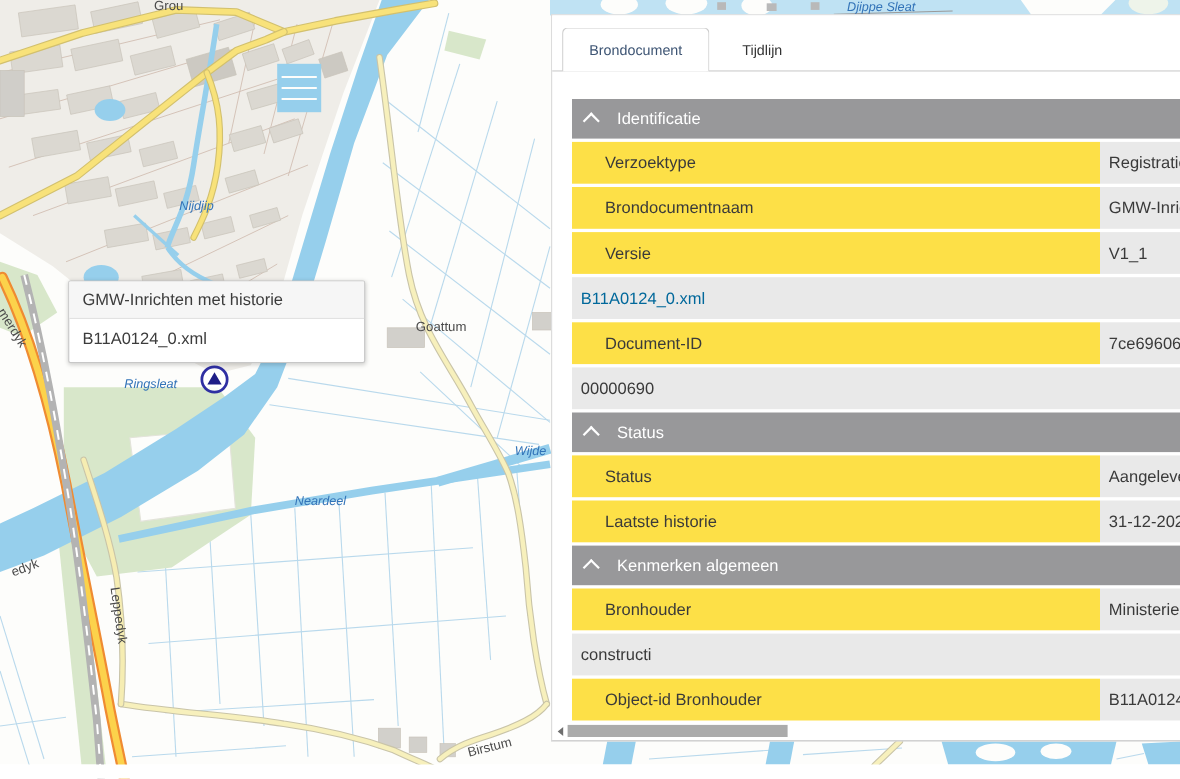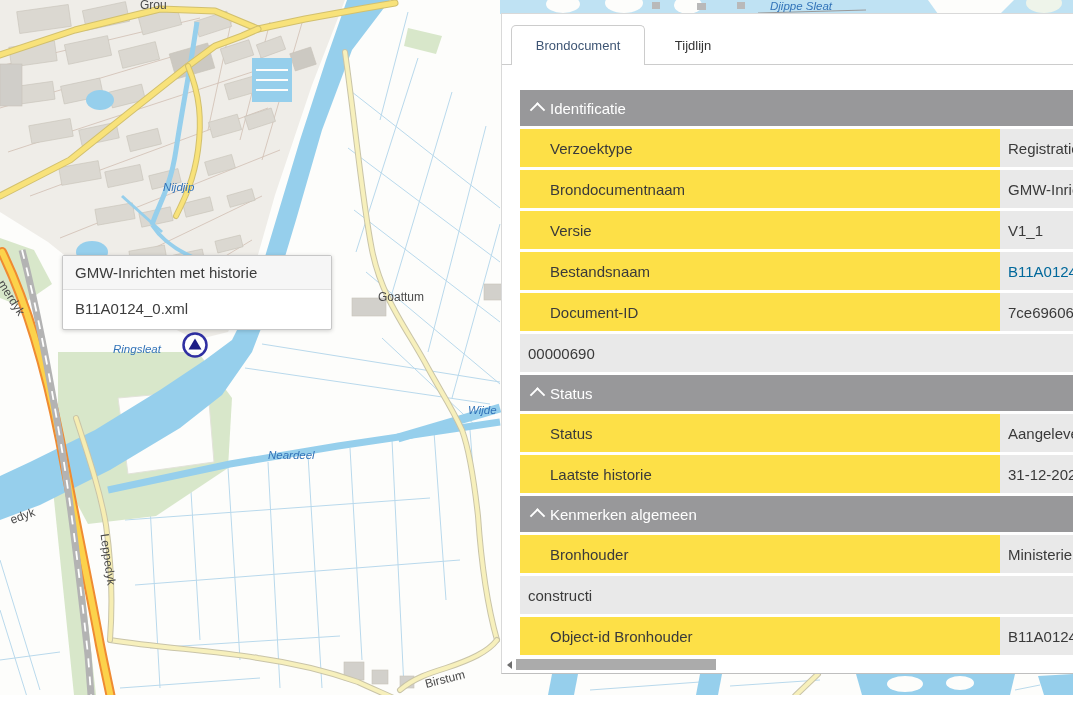"Identificatie" .sec-title { margin-left: 7px -> 18px }
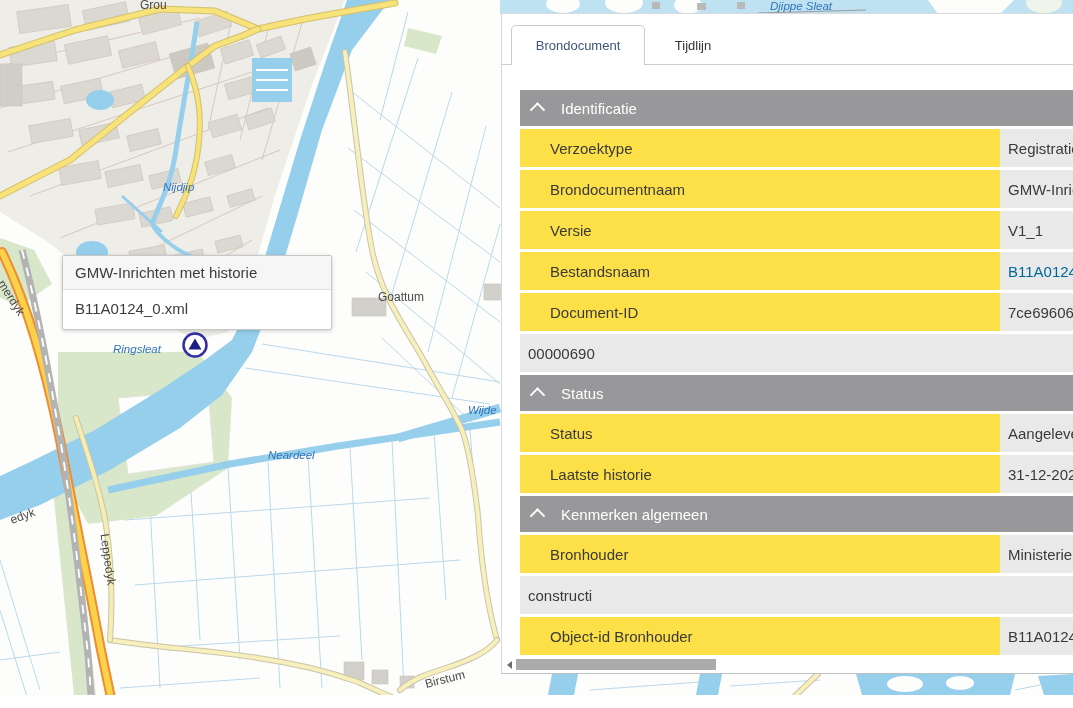"Bestandsnaam" div.lbl { html: <div>Bestandsnaam</div> -> none }
